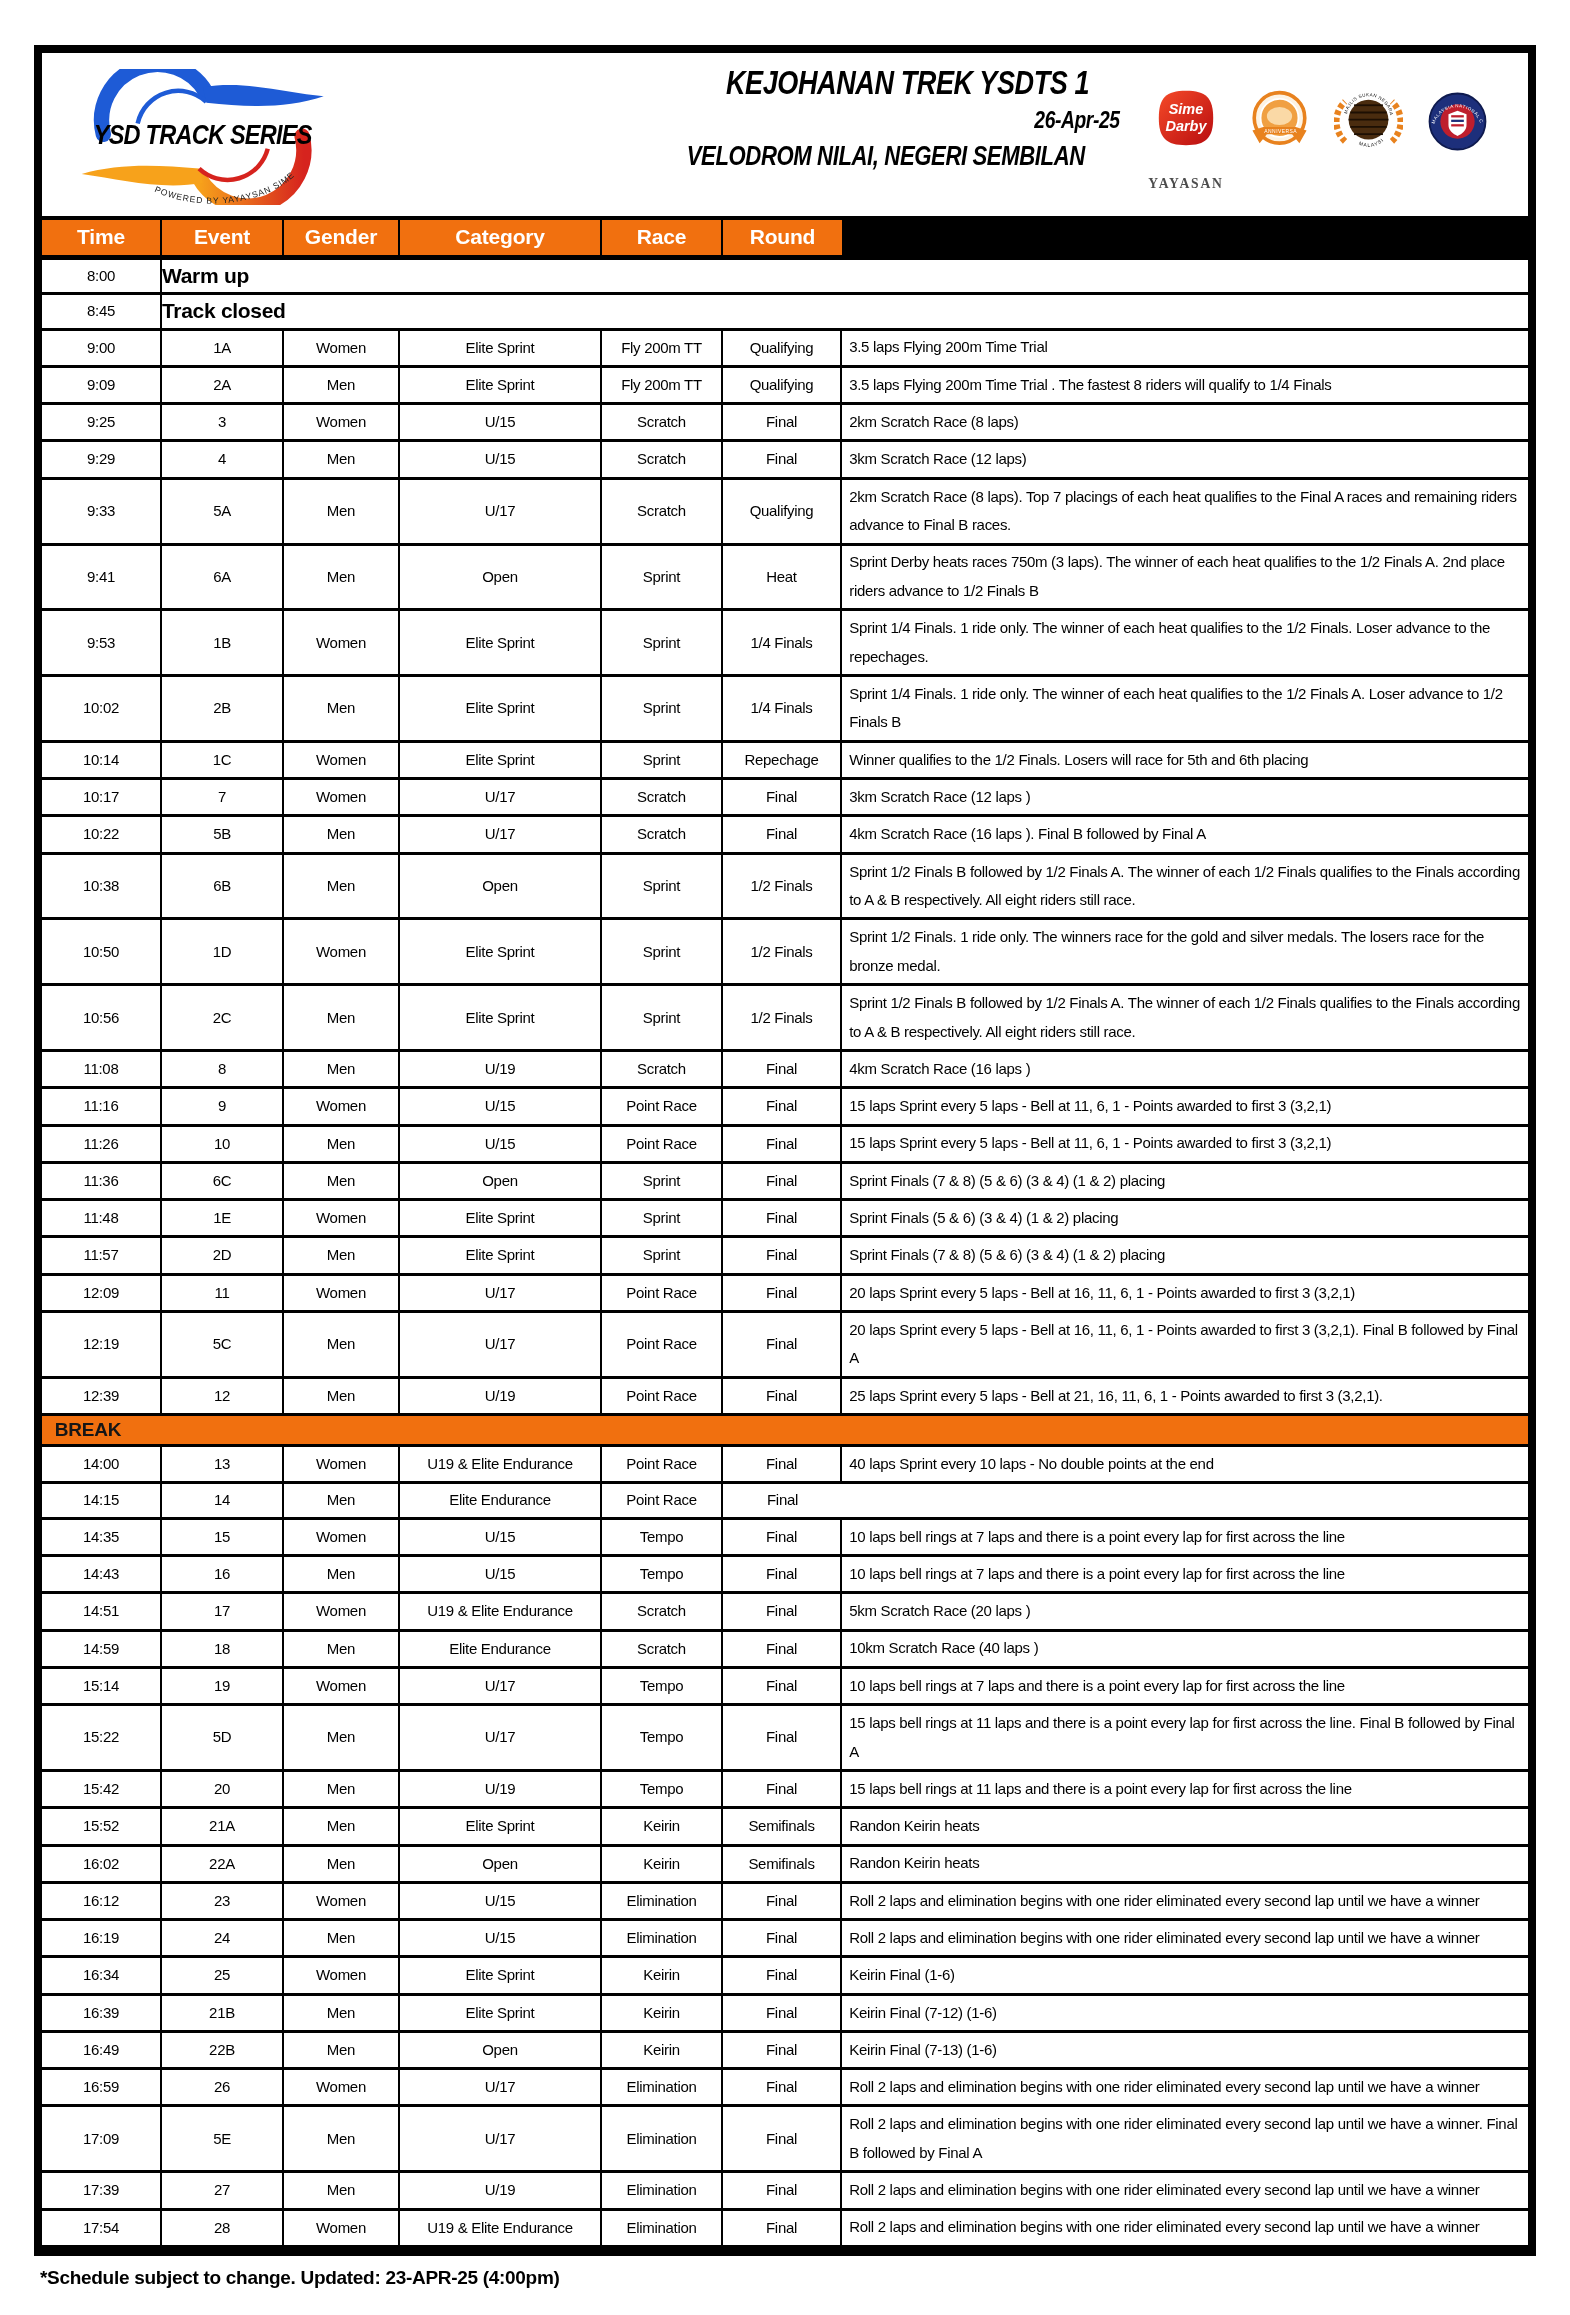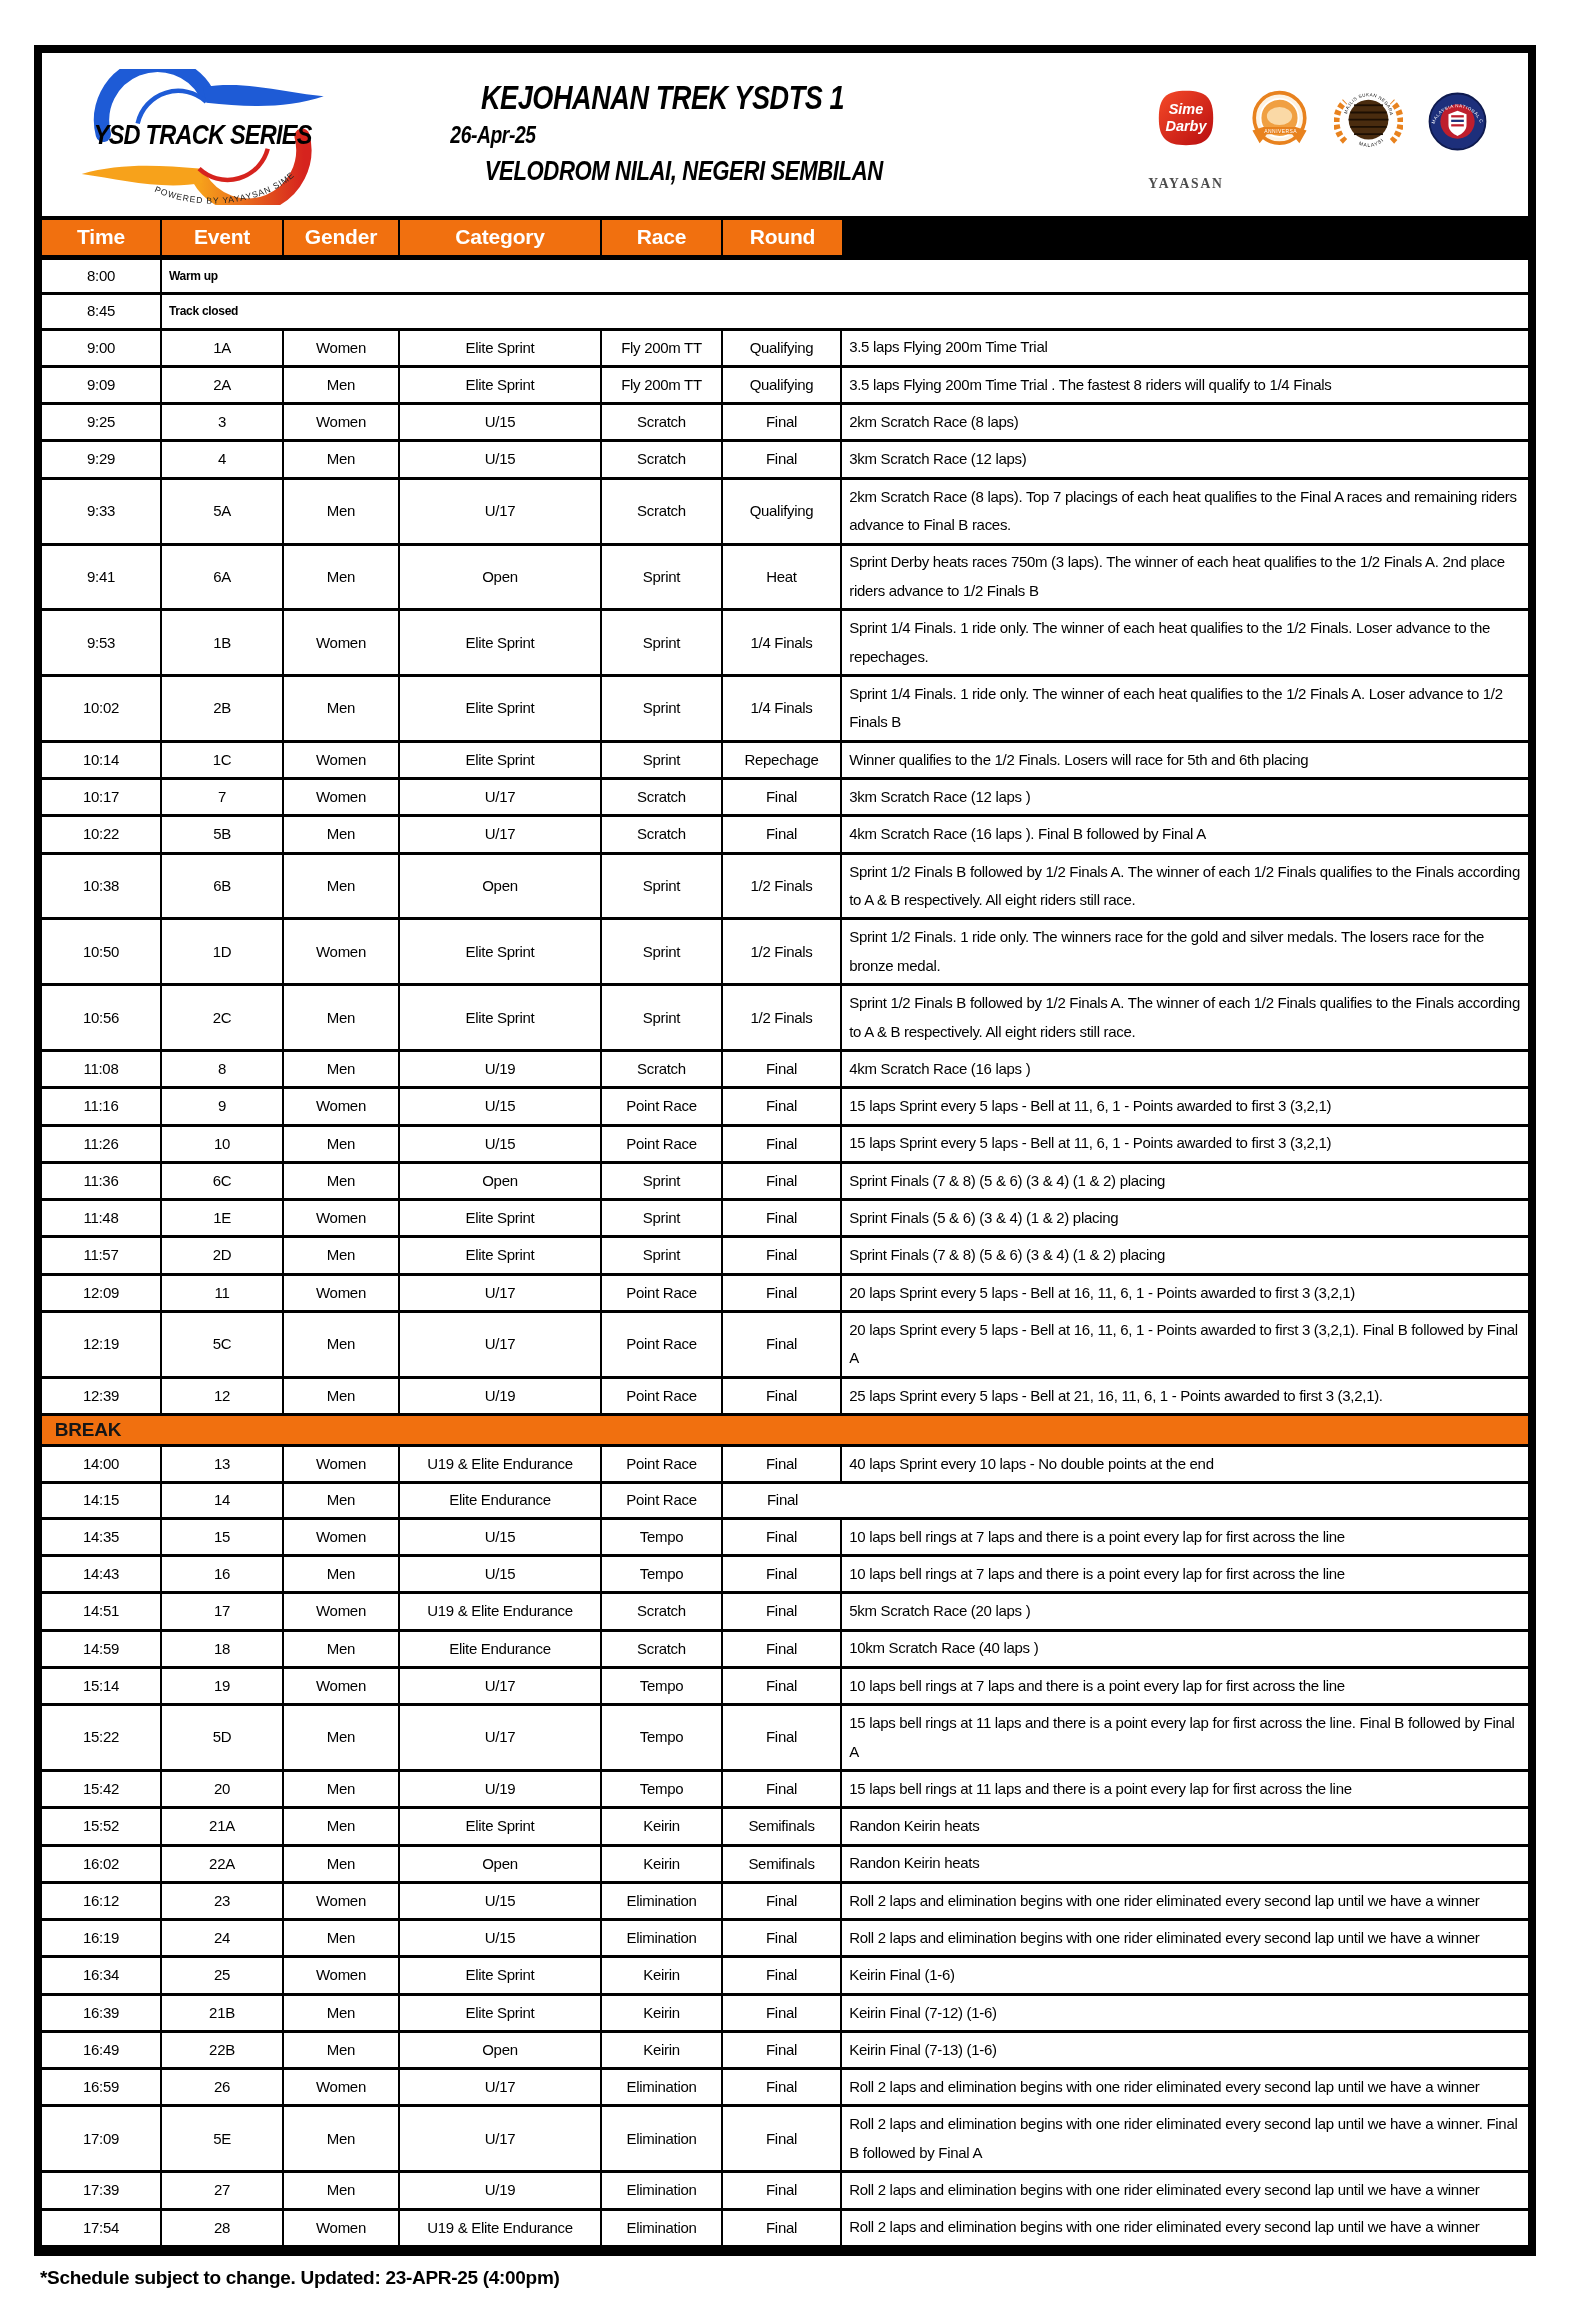"KEJOHANAN TREK YSDTS 1" .titleblock { text-align: left -> right; top: 25px -> 10px }
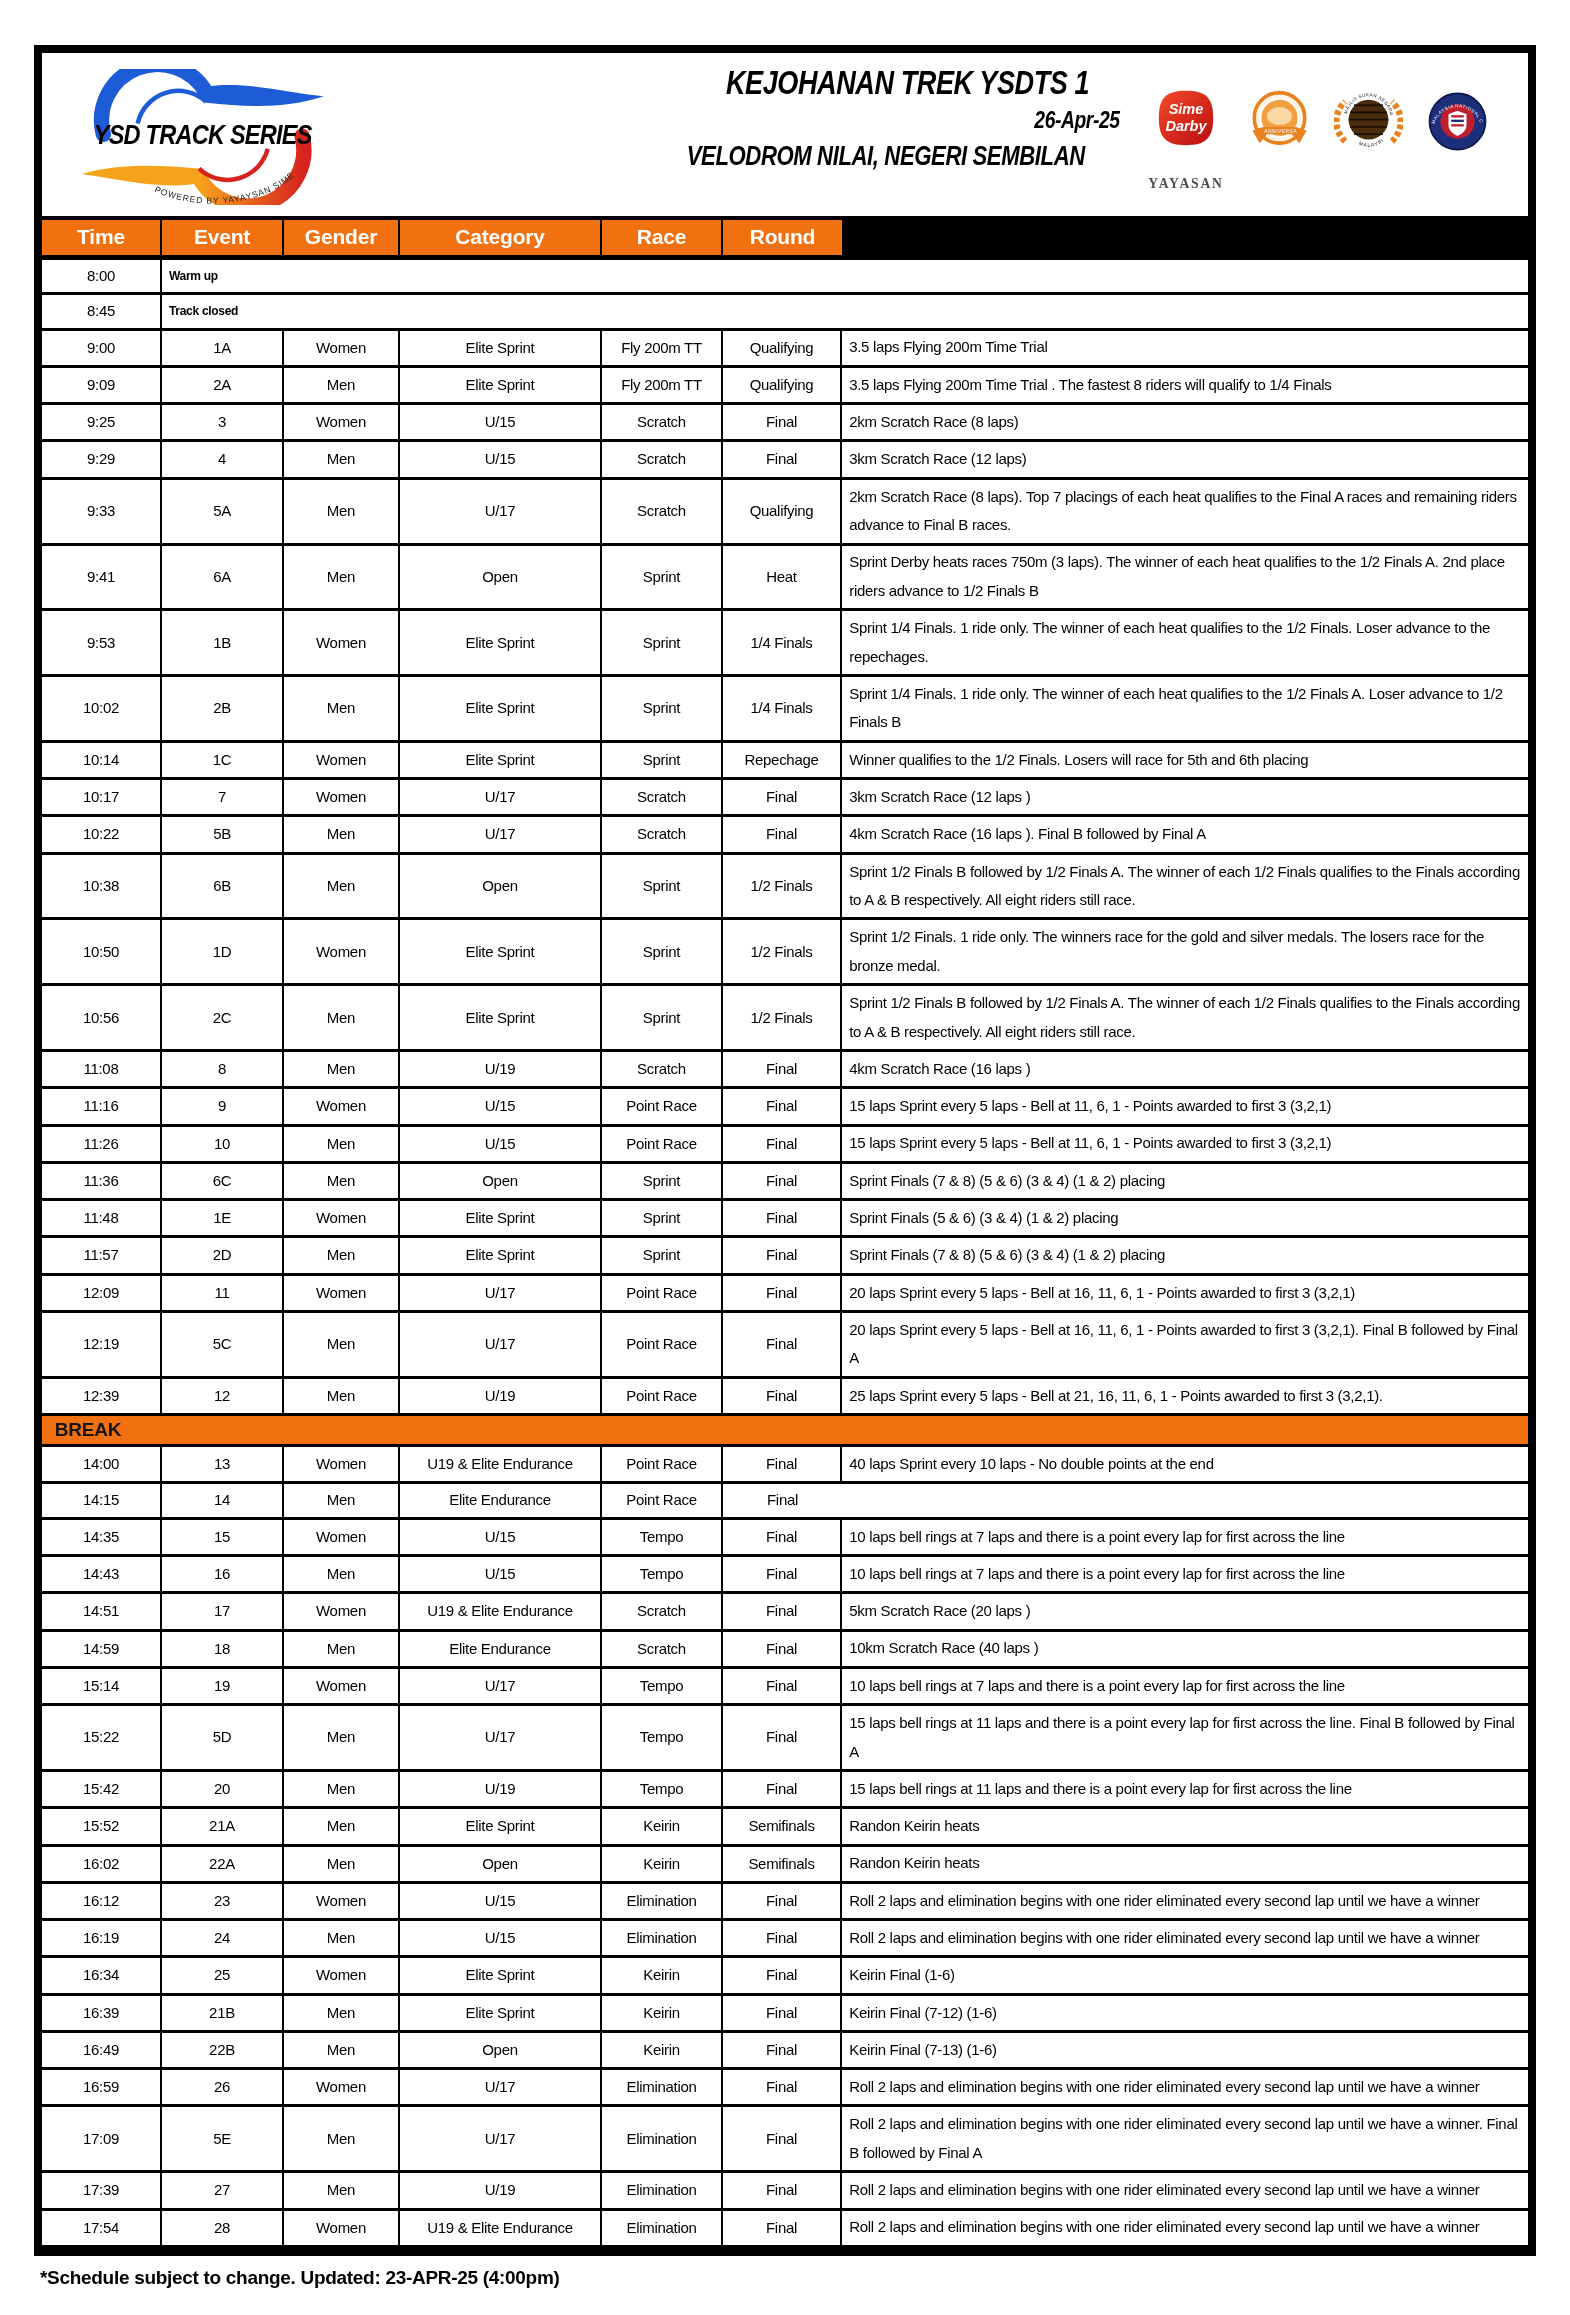"Warm up" .c.lbl { font-size: 12px -> 21px; padding-left: 7px -> 0 }
